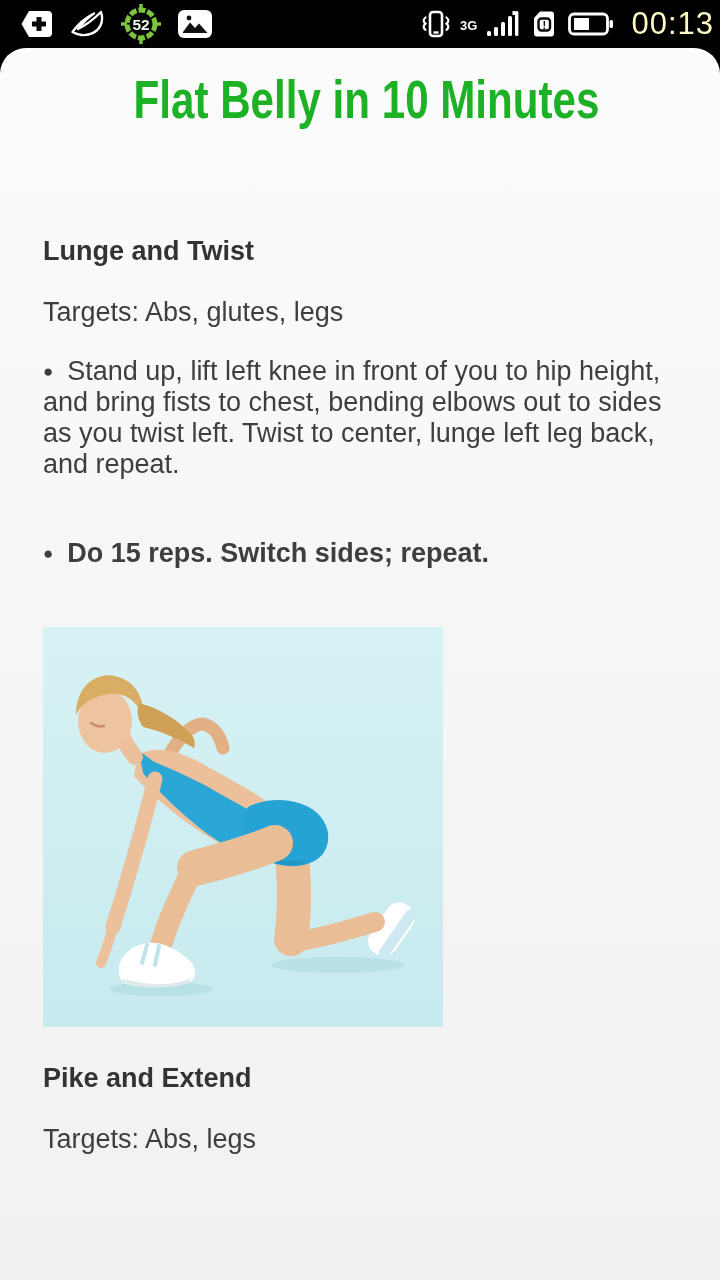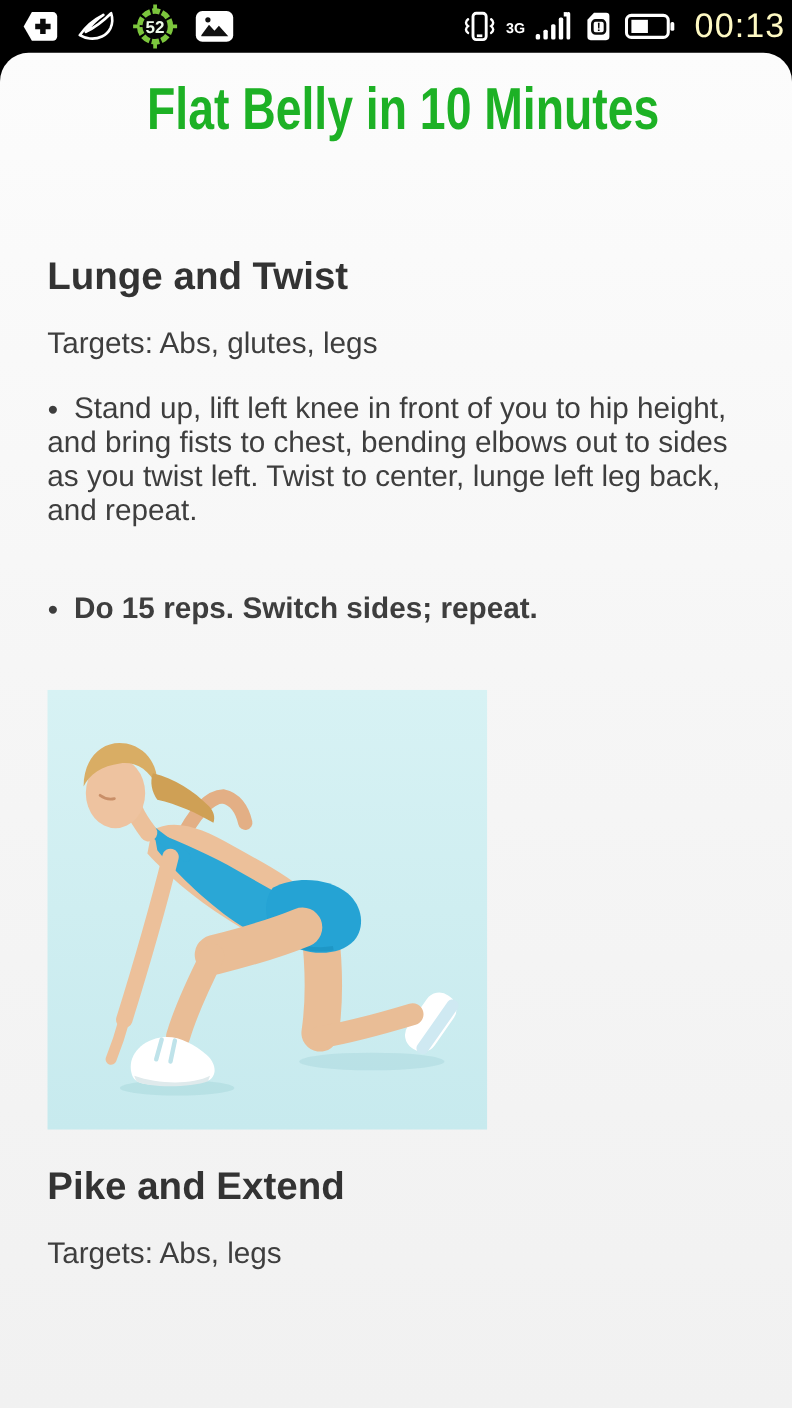"Lunge and Twist" .ex-heading { font-size: 35px -> 27px }
